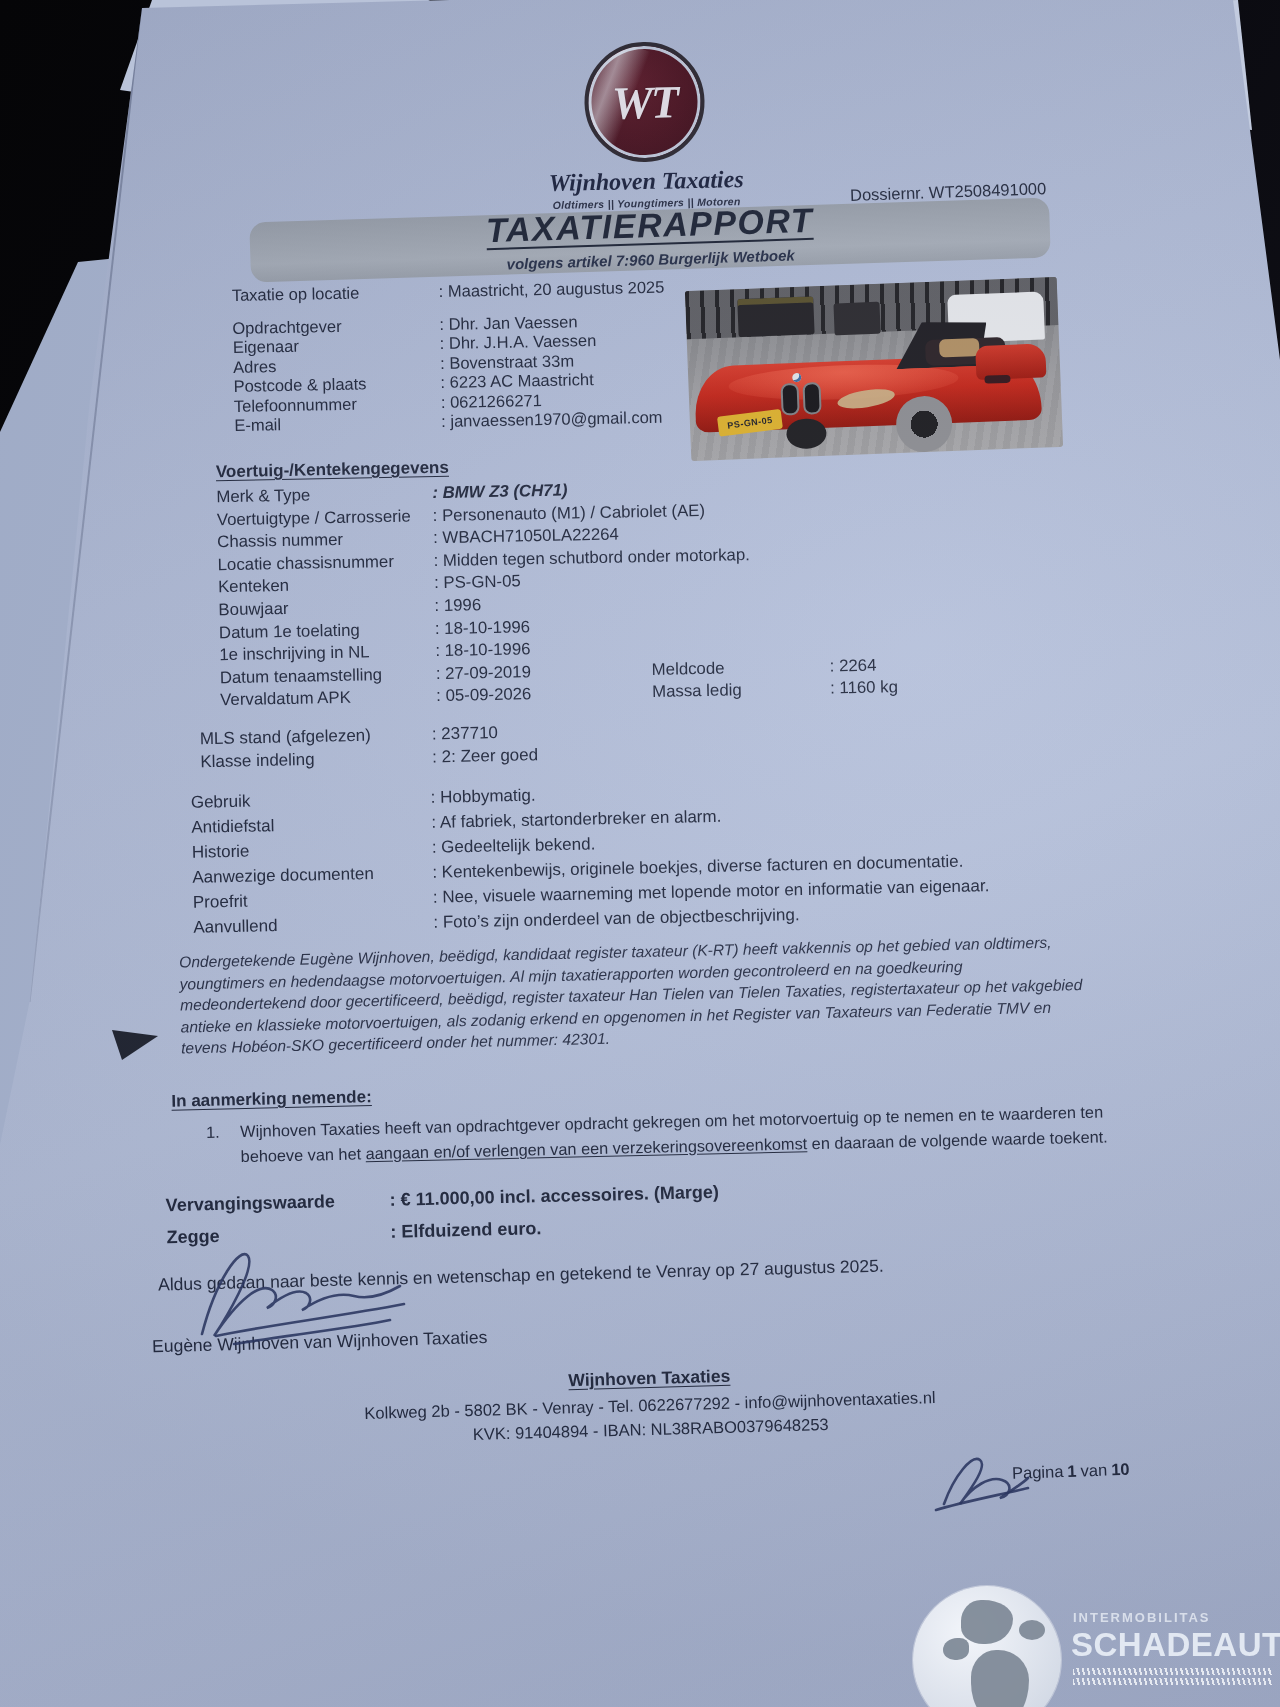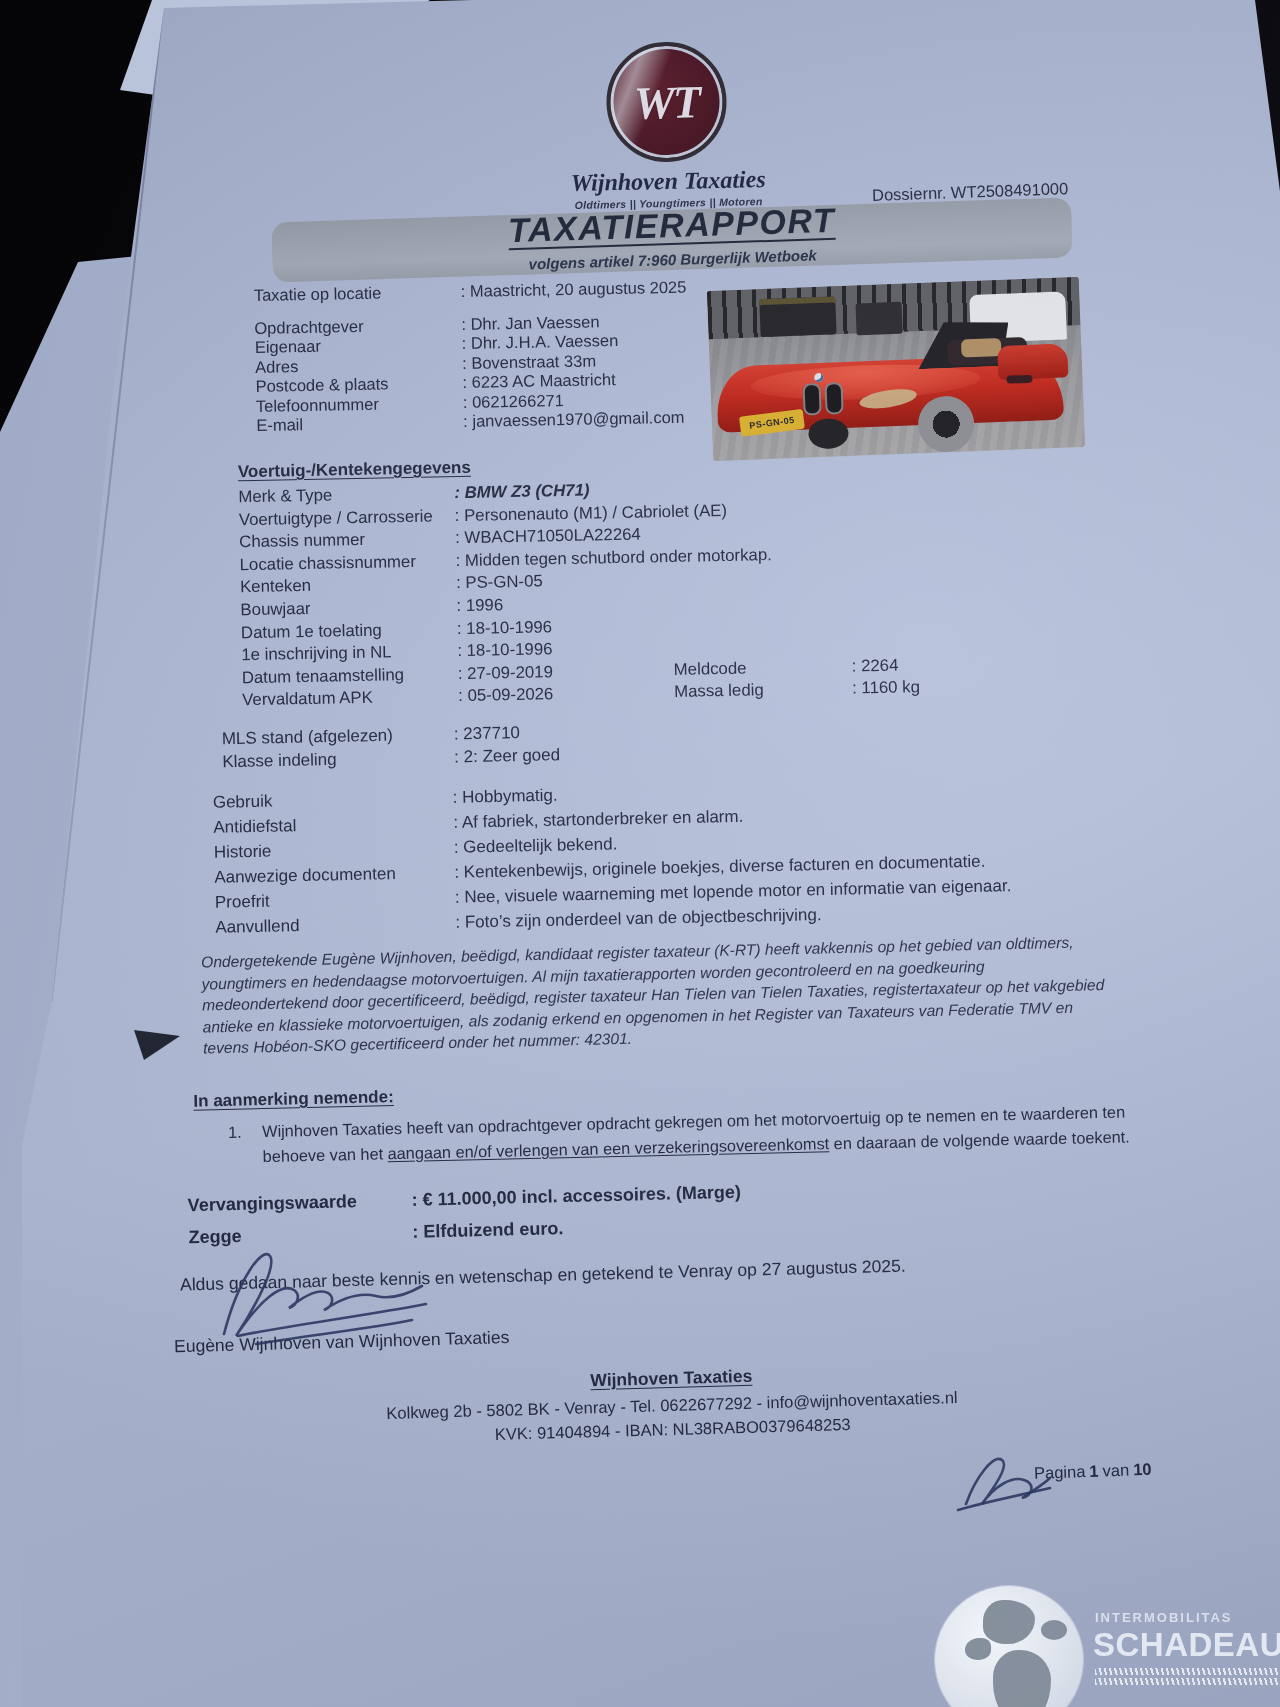"INTERMOBILITAS" .main-page { margin-left: 22px -> none }
